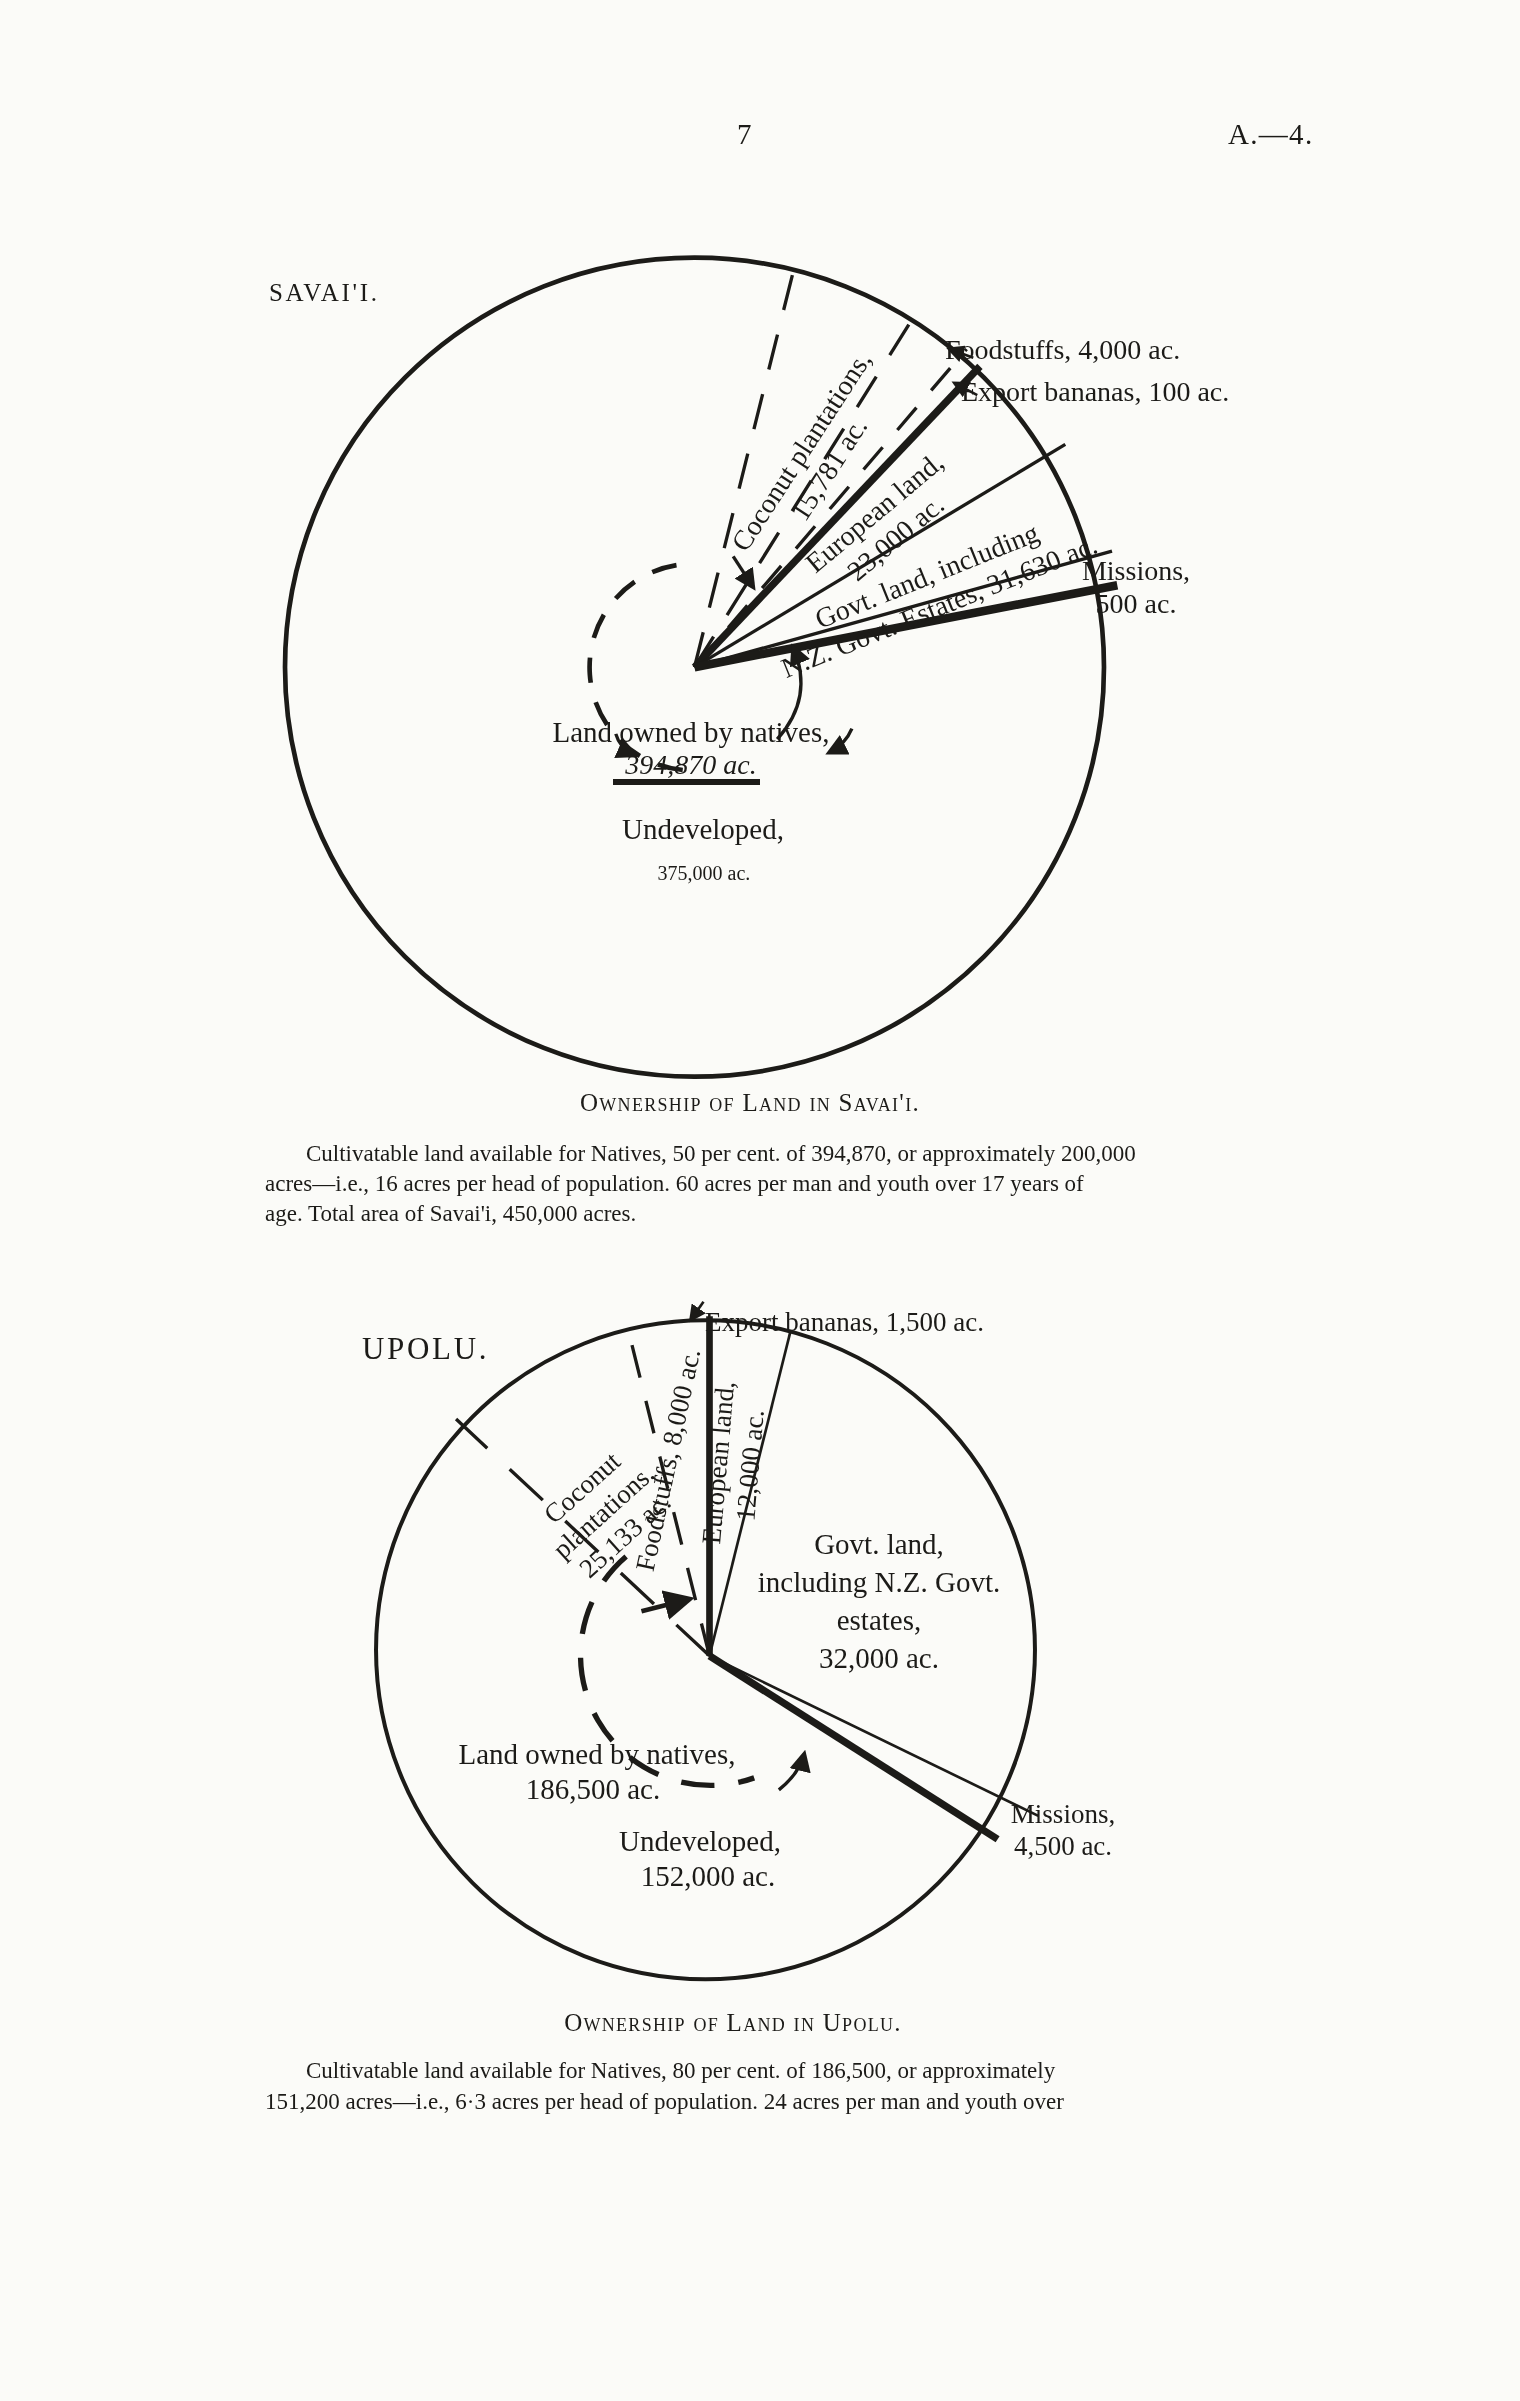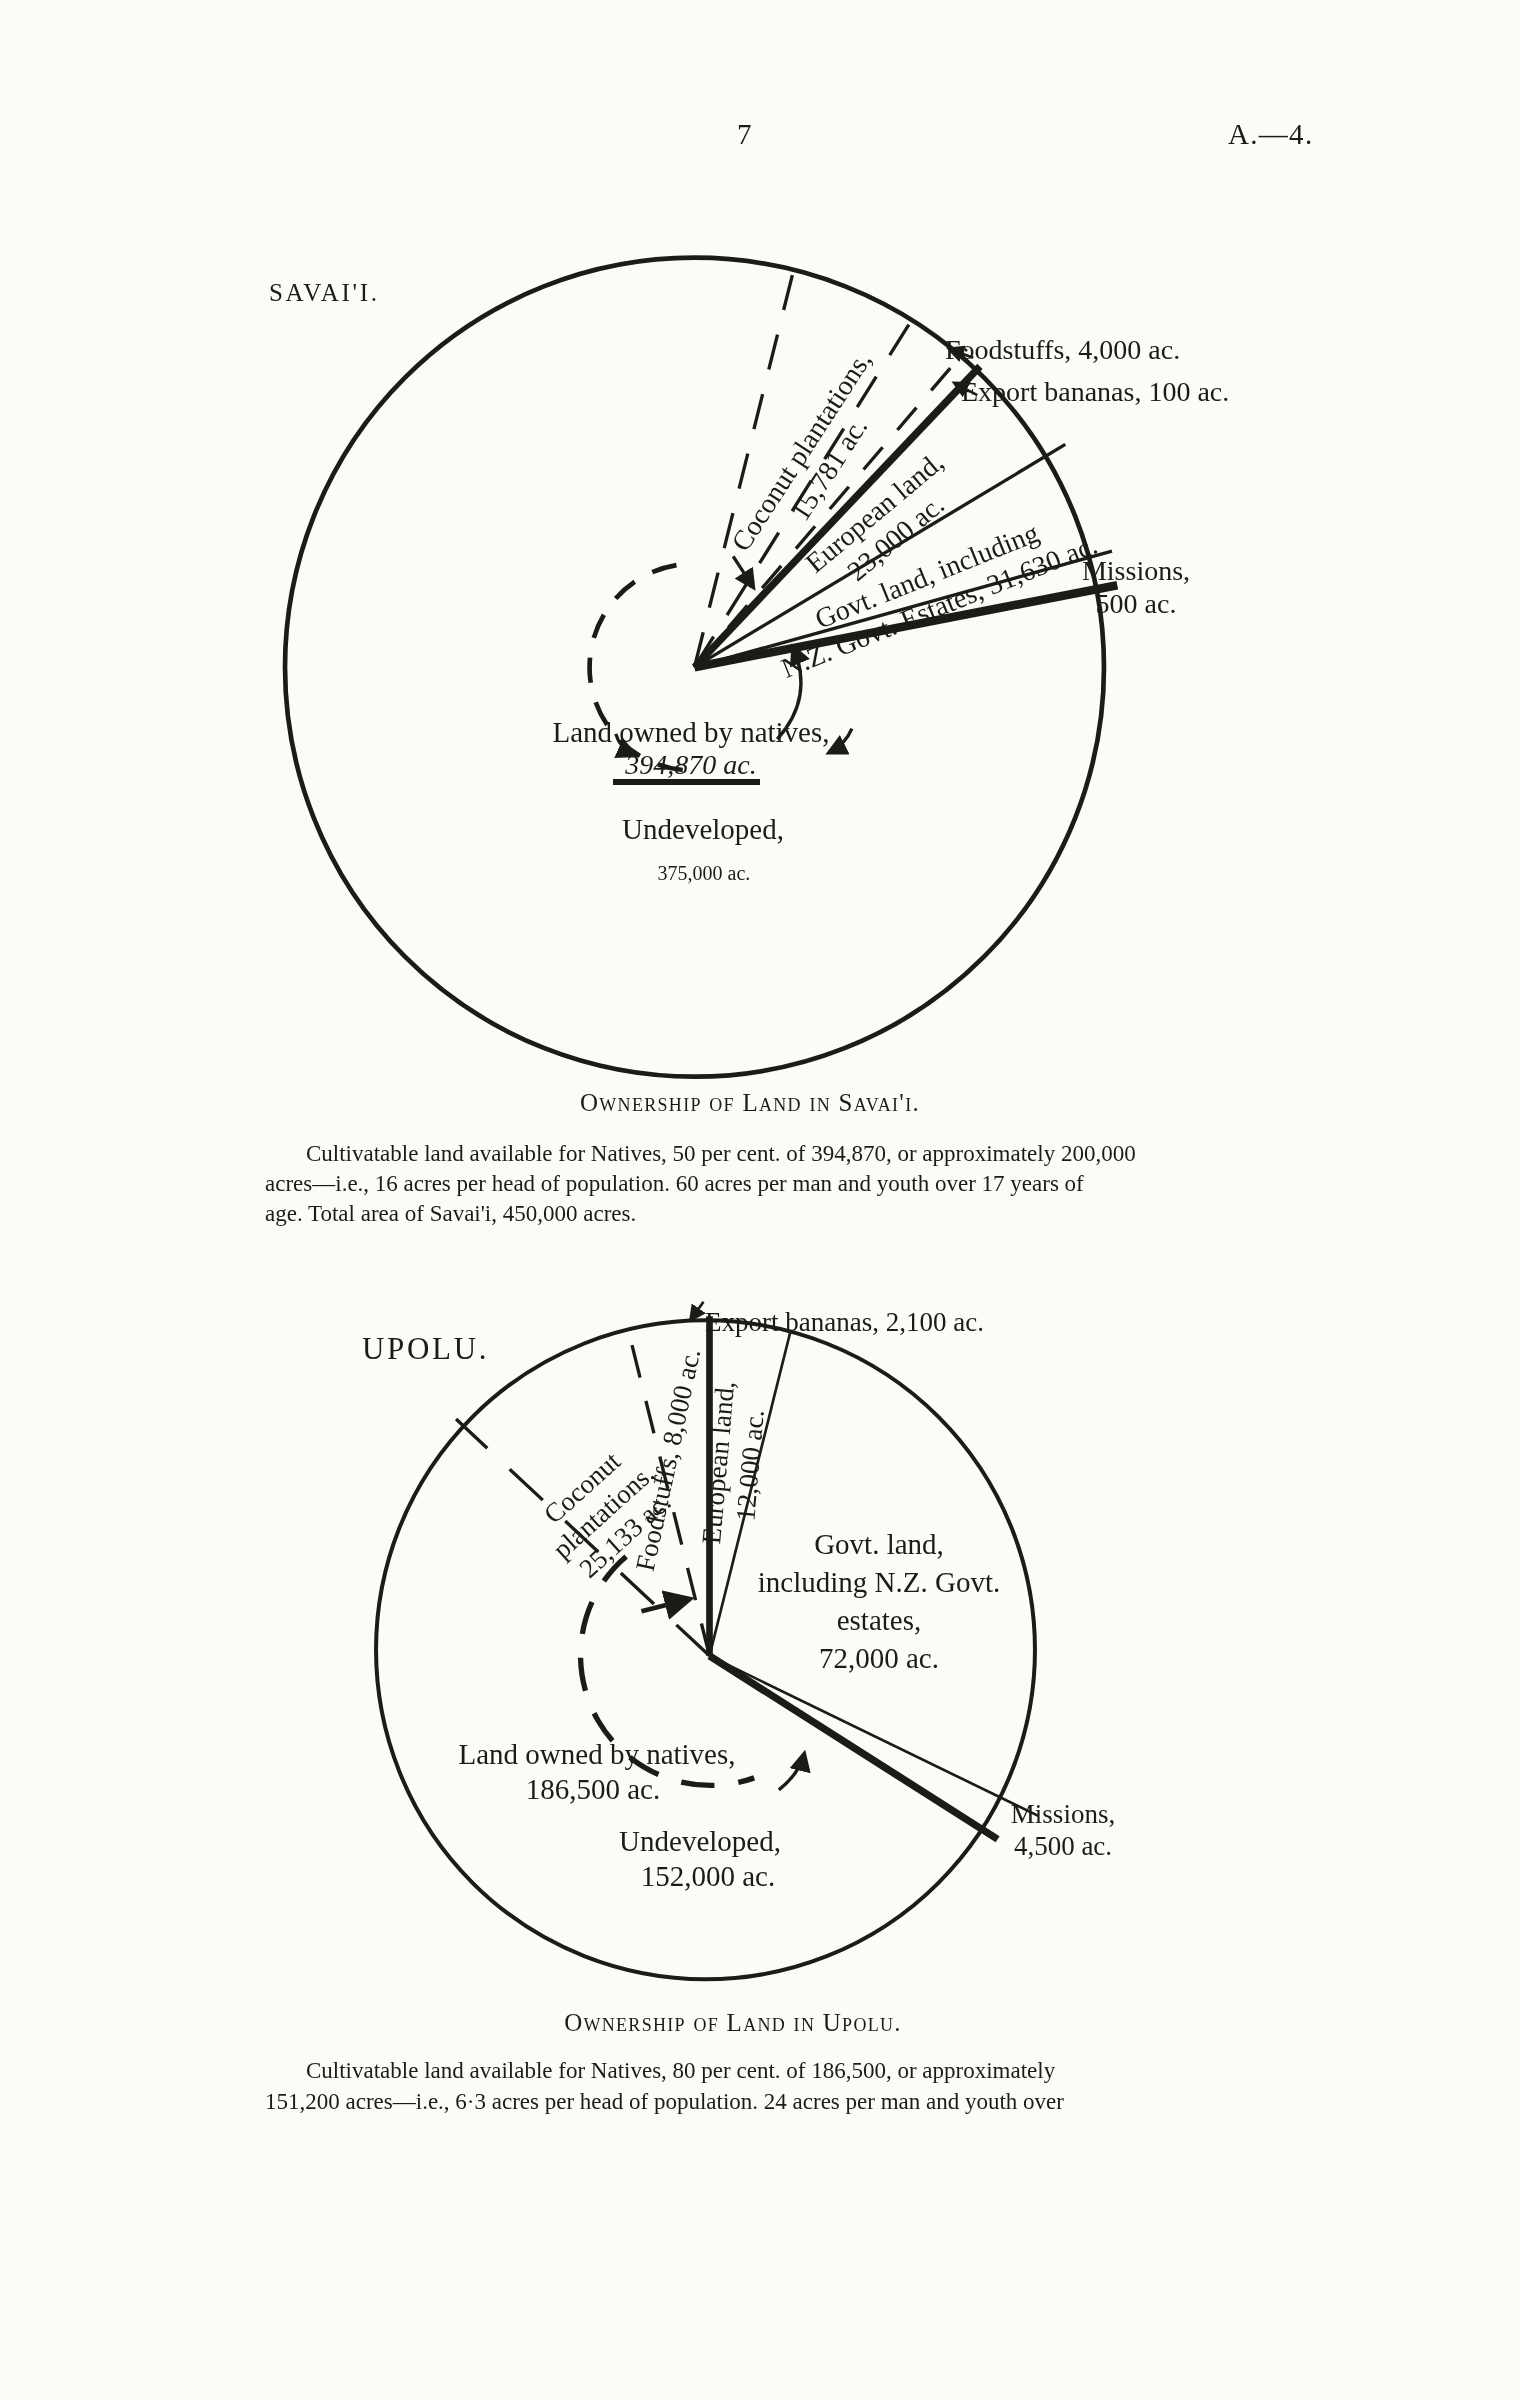"Export bananas, 2,100 ac." div.lbl { text: 2,100 -> 1,500 }
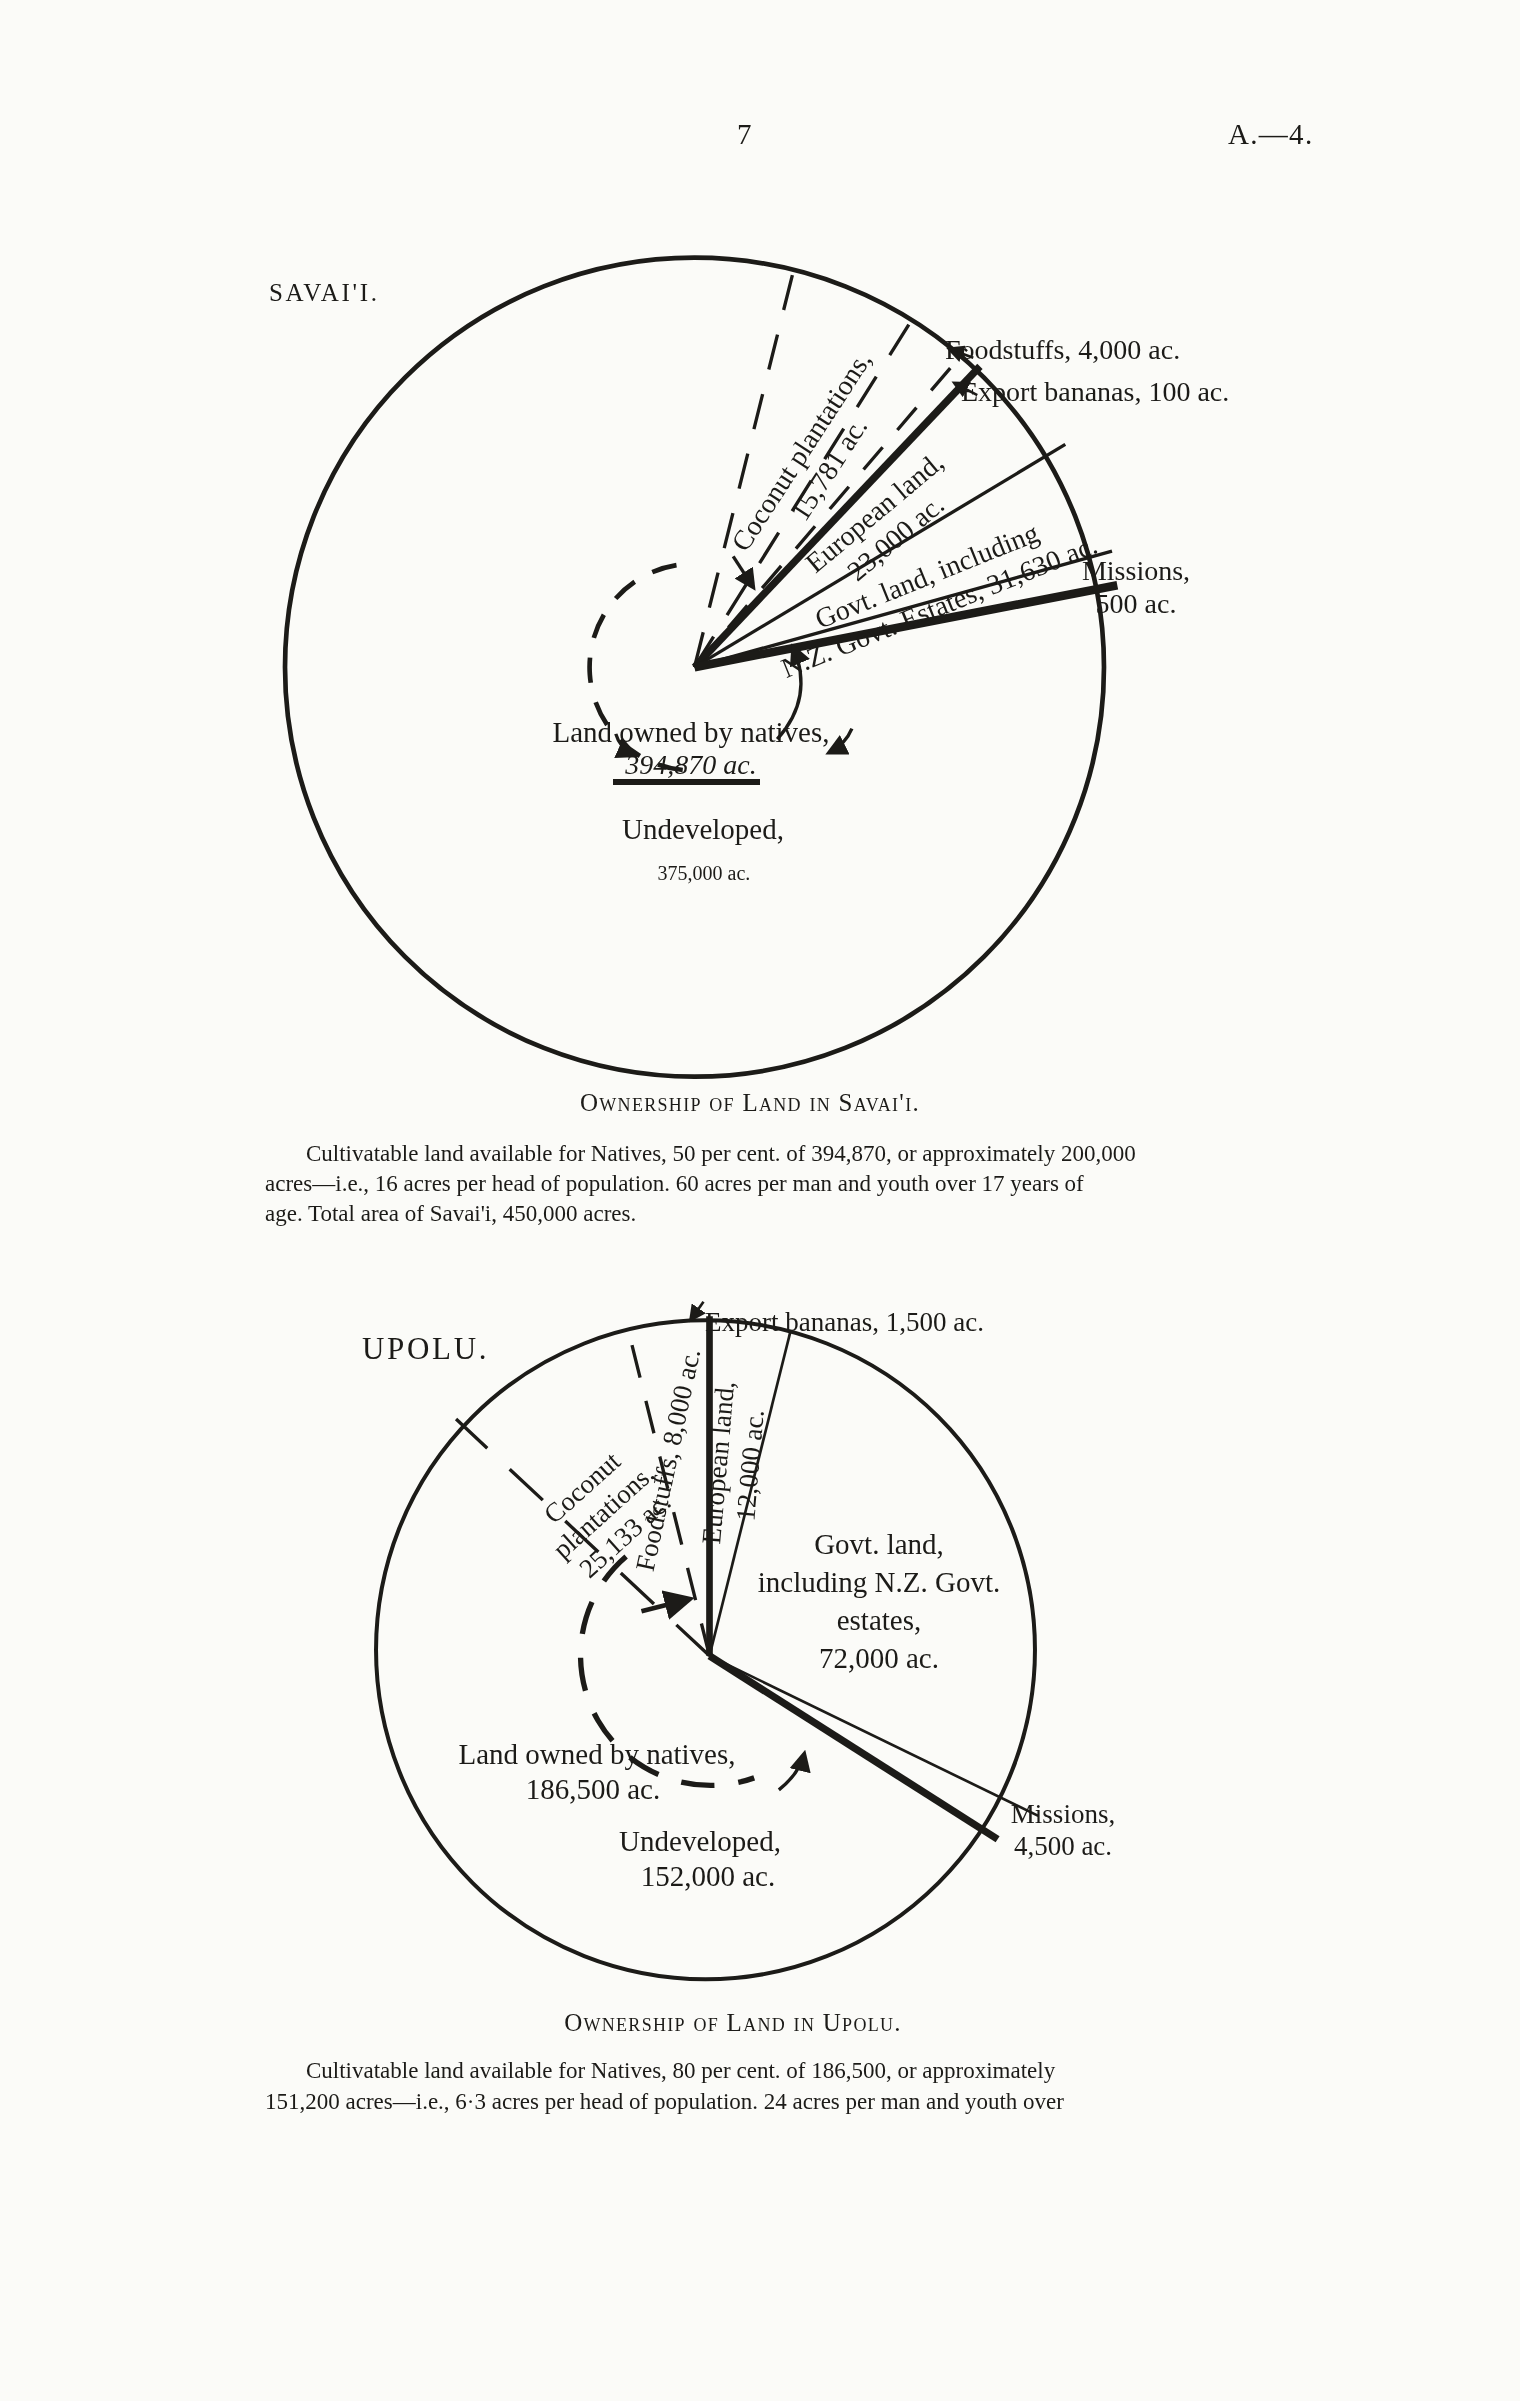"72,000 ac." div { text: 72,000 -> 32,000 }
